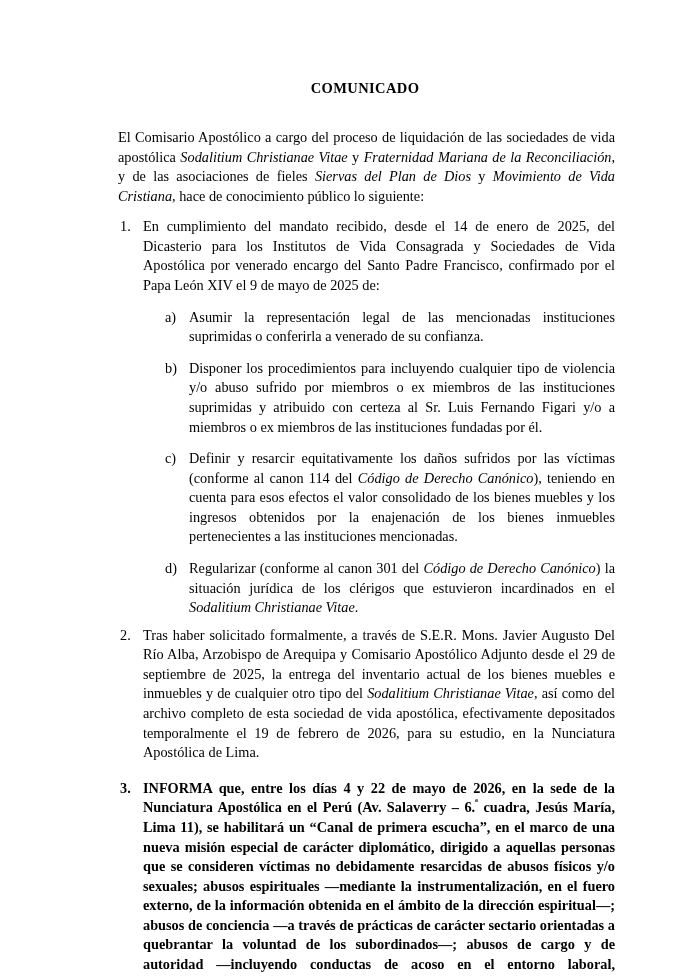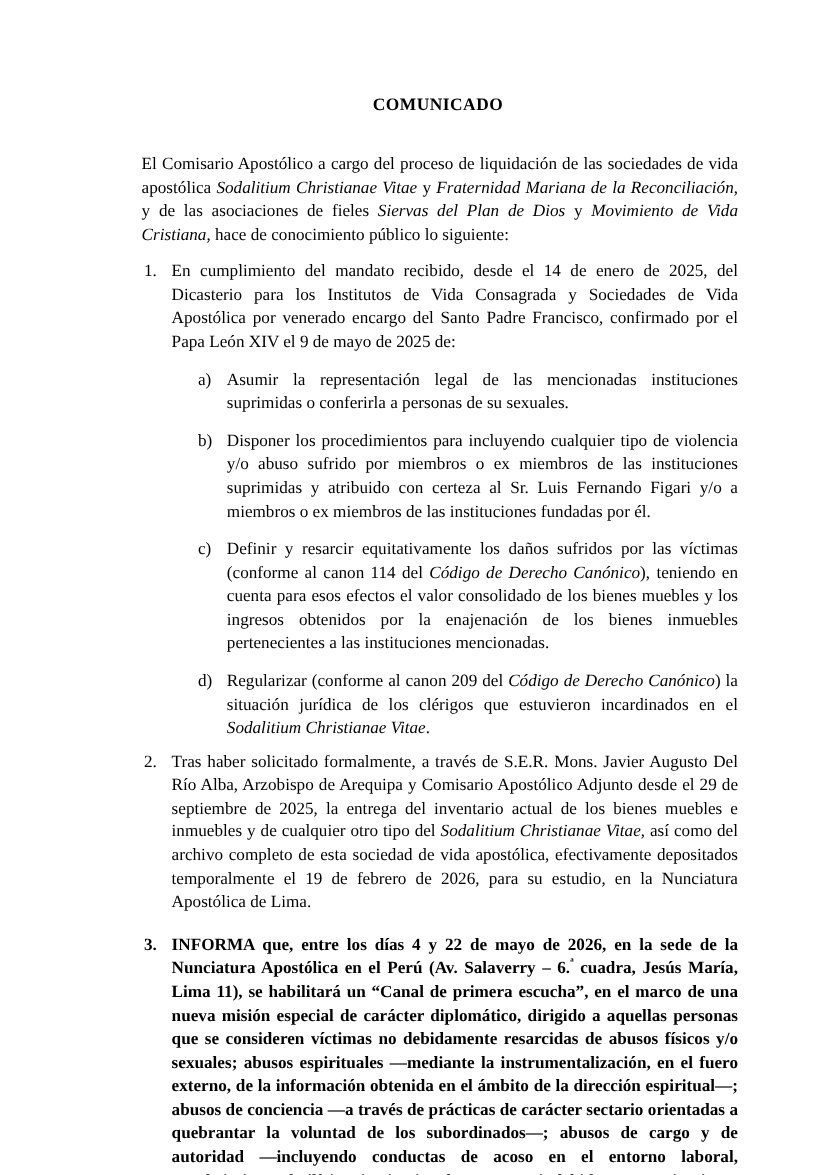"Asumir la representación legal de" span.item-body { text: personas de su sexuales -> venerado de su confianza }
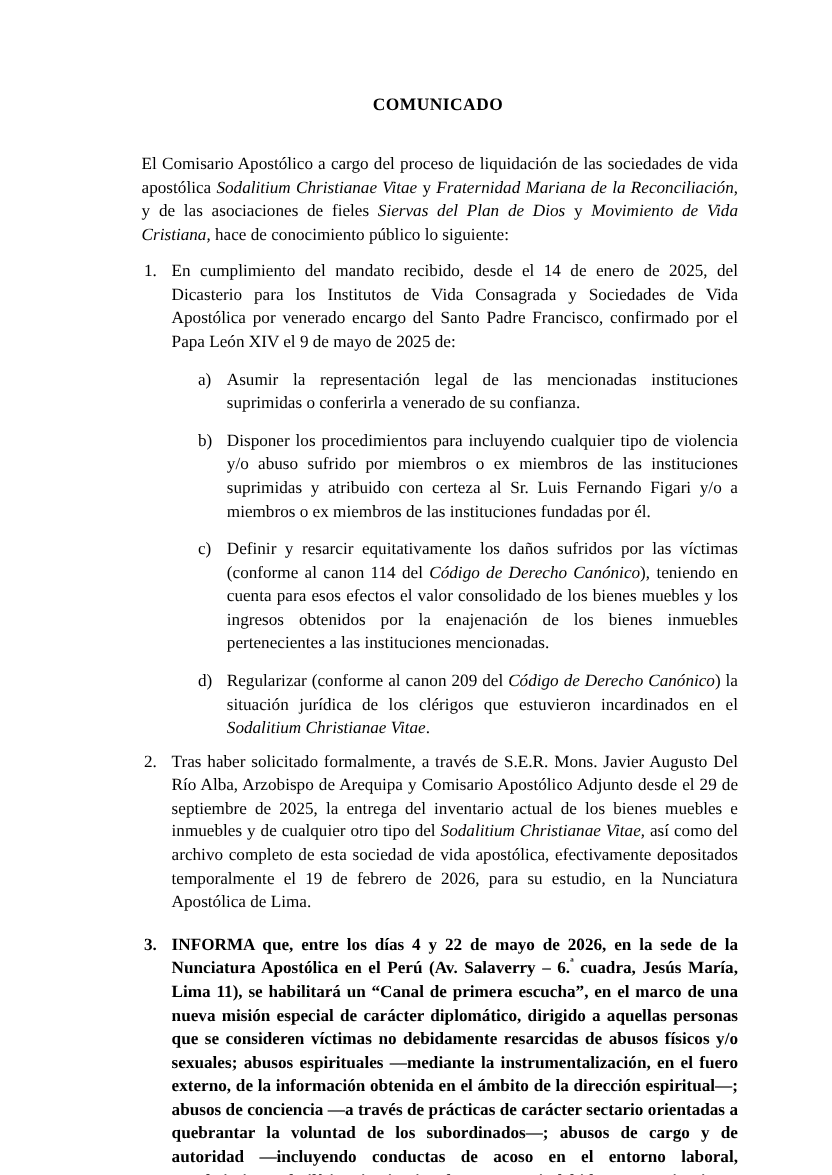"Regularizar (conforme al canon 209" span { text: 209 -> 301 }
